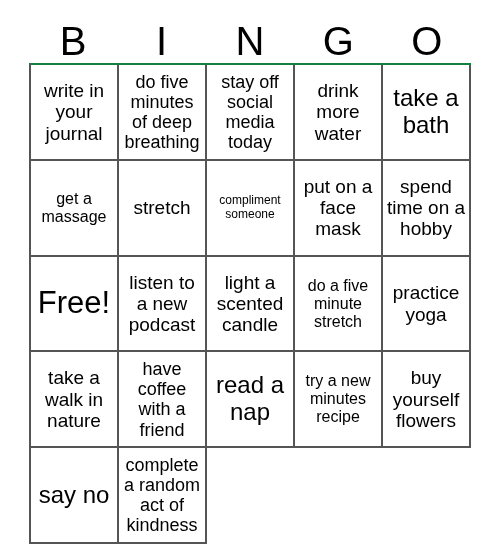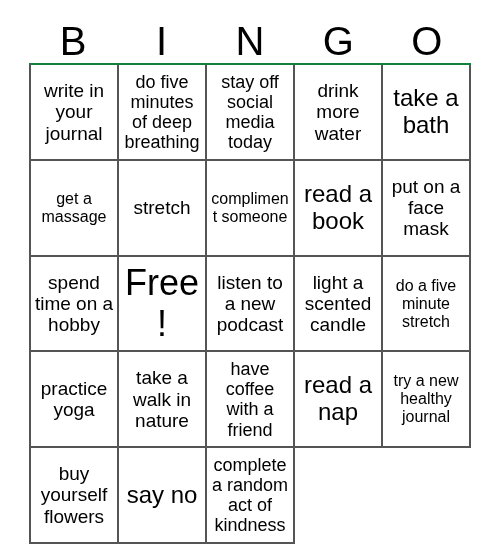"compliment someone" .fs-xxs { font-size: 16px -> 12px }
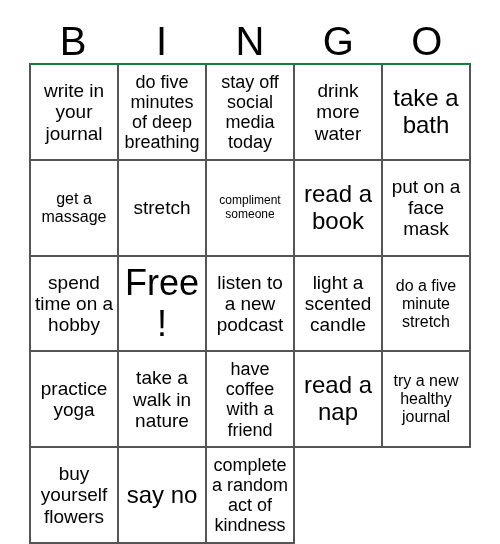"read a book" div.cell { html: <div> <span>read a book</span> </div> -> none }
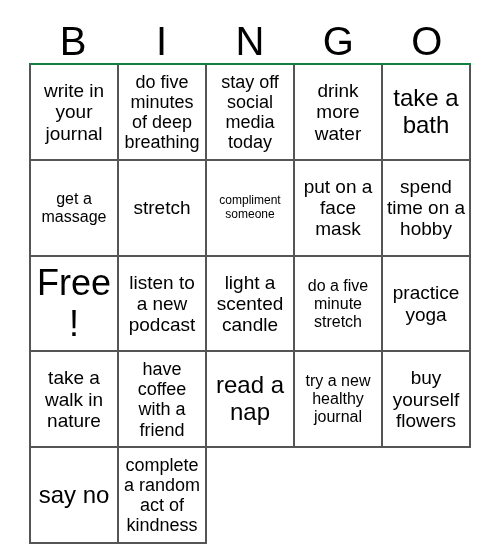"Free!" .fs-xl { font-size: 36px -> 31px }
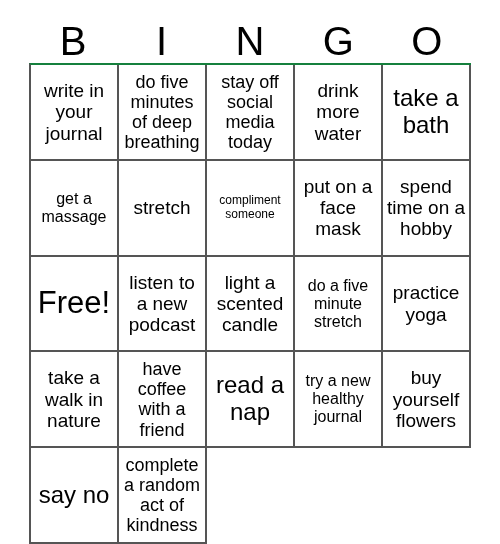"try a new healthy journal" span.cell-text { text: healthy journal -> minutes recipe }
